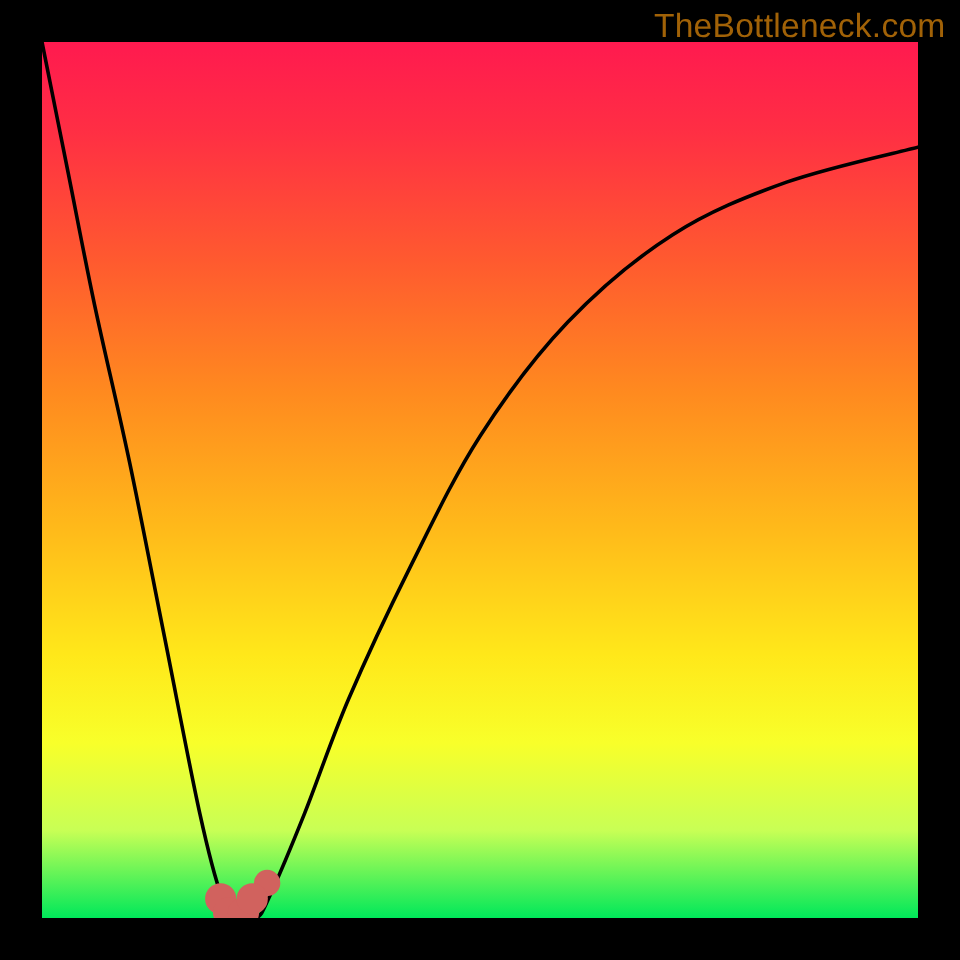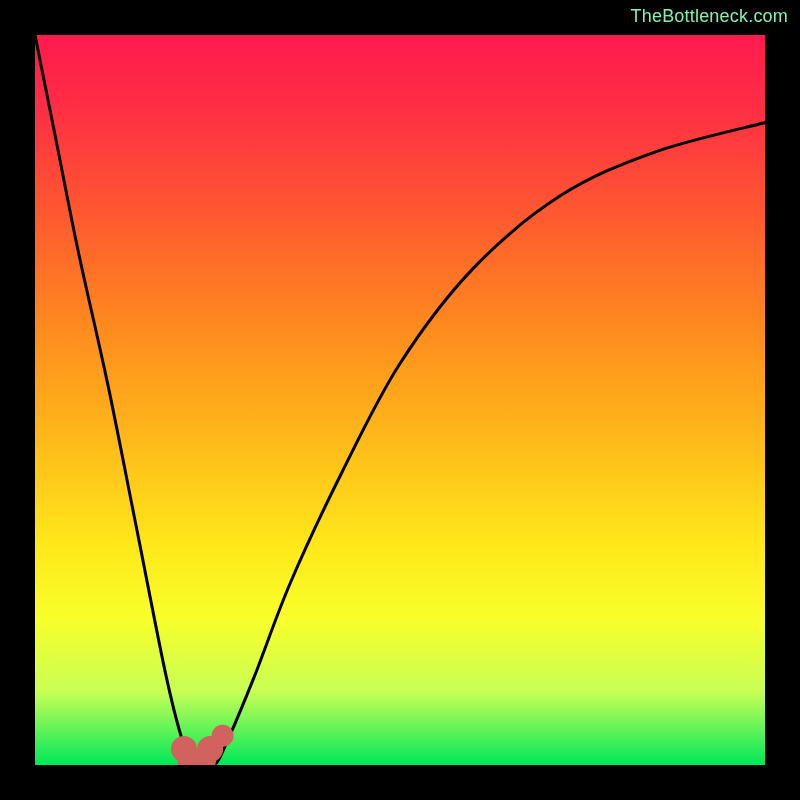"TheBottleneck.com" .watermark { color: #86efac -> #a16207; font-size: 18px -> 28px }
